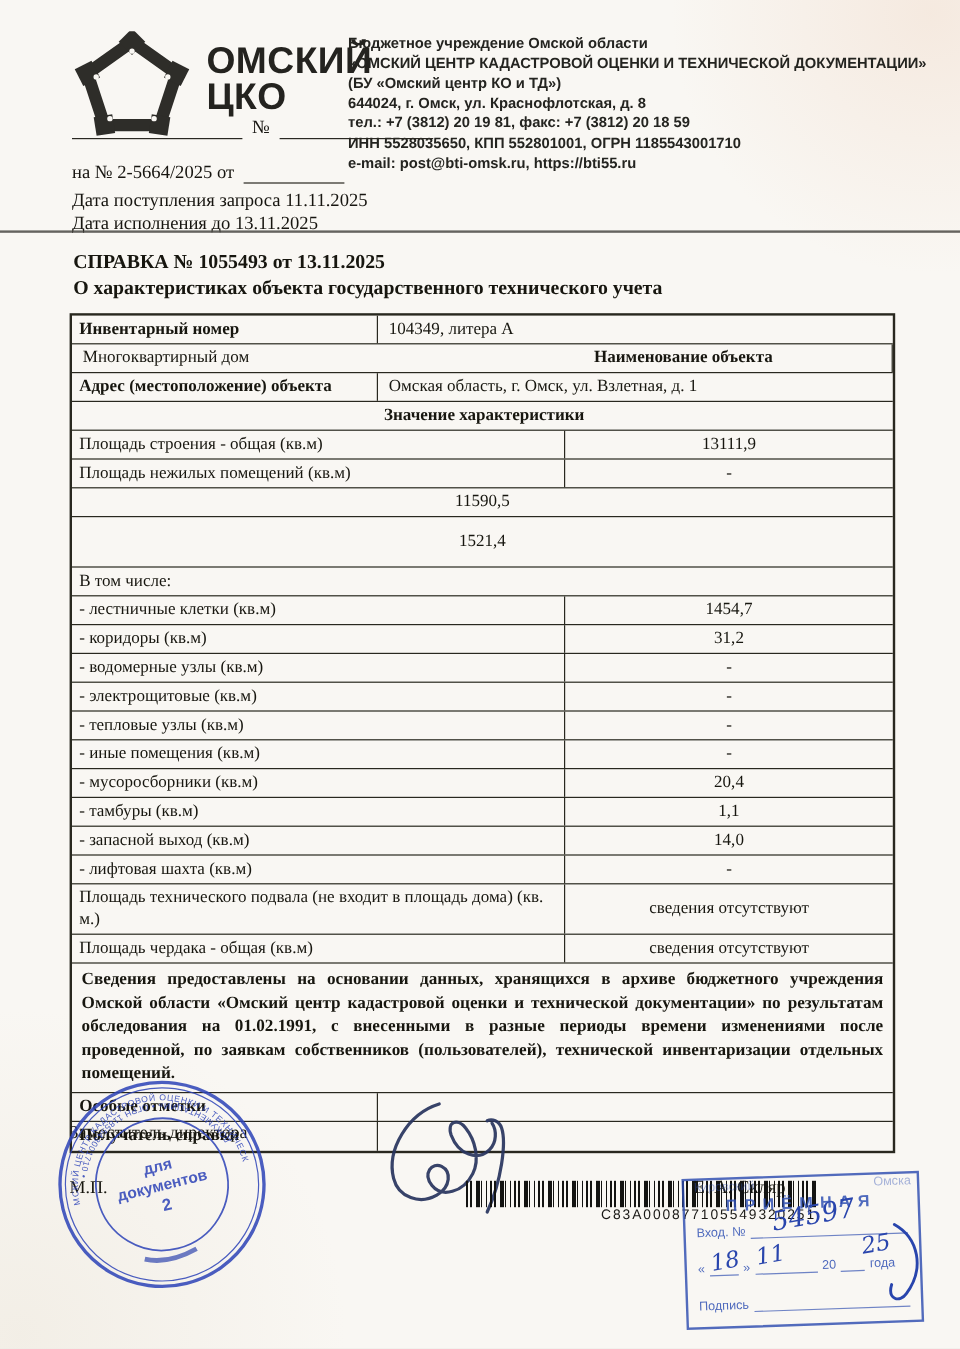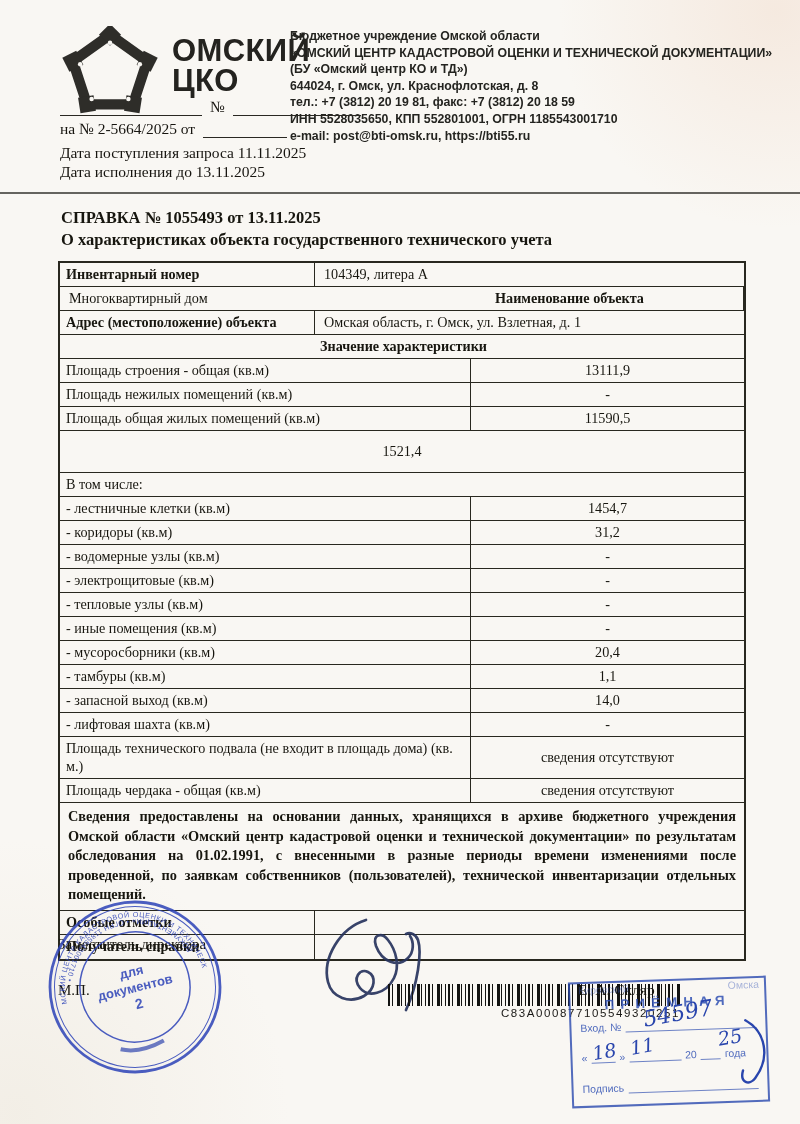"на № 2-5664/2025 от" .reply-line { margin-top: 2px -> 17px }
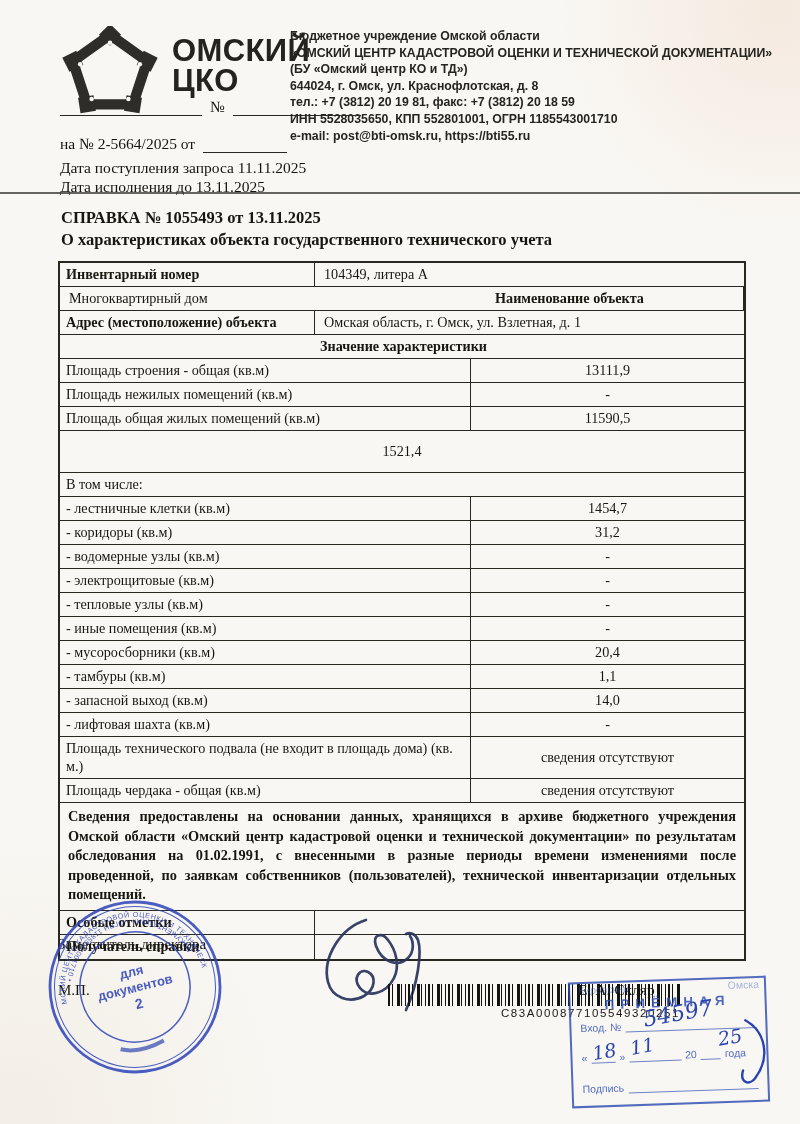"Площадь общая жилых помещений (кв.м)" div.tcell { html: <div>Площадь общая жилых помещений (кв.м)</div> -> none }
